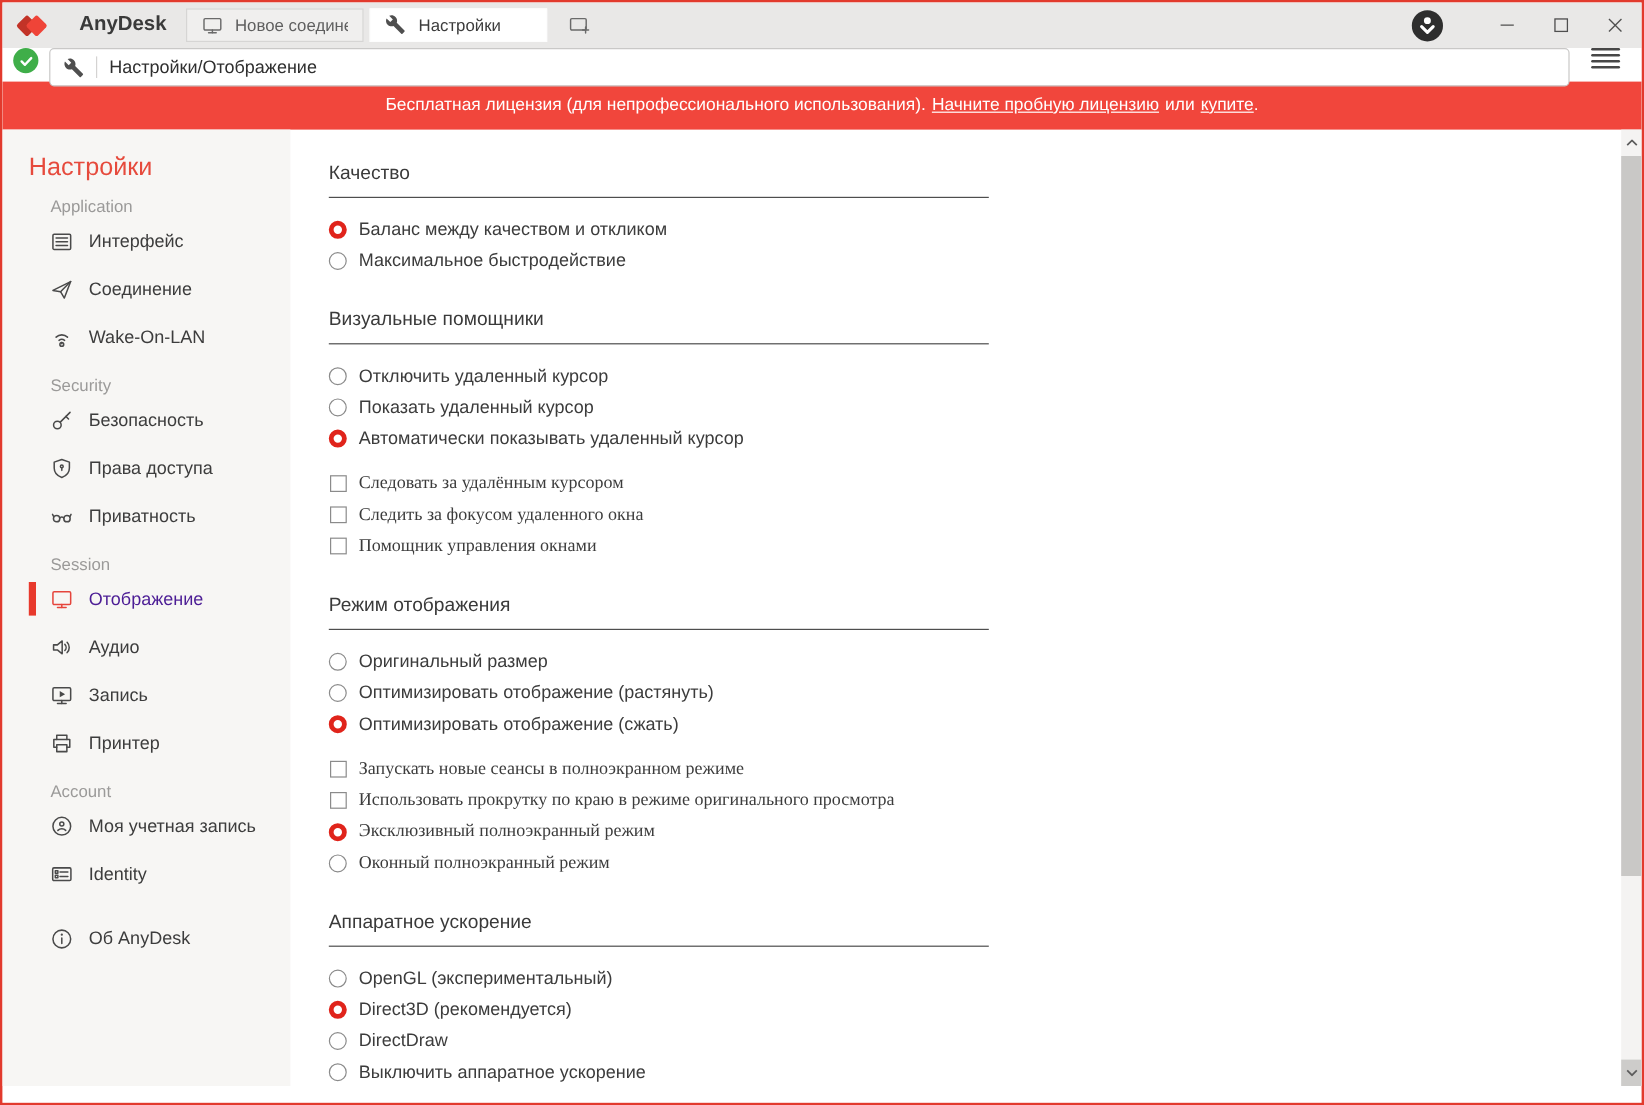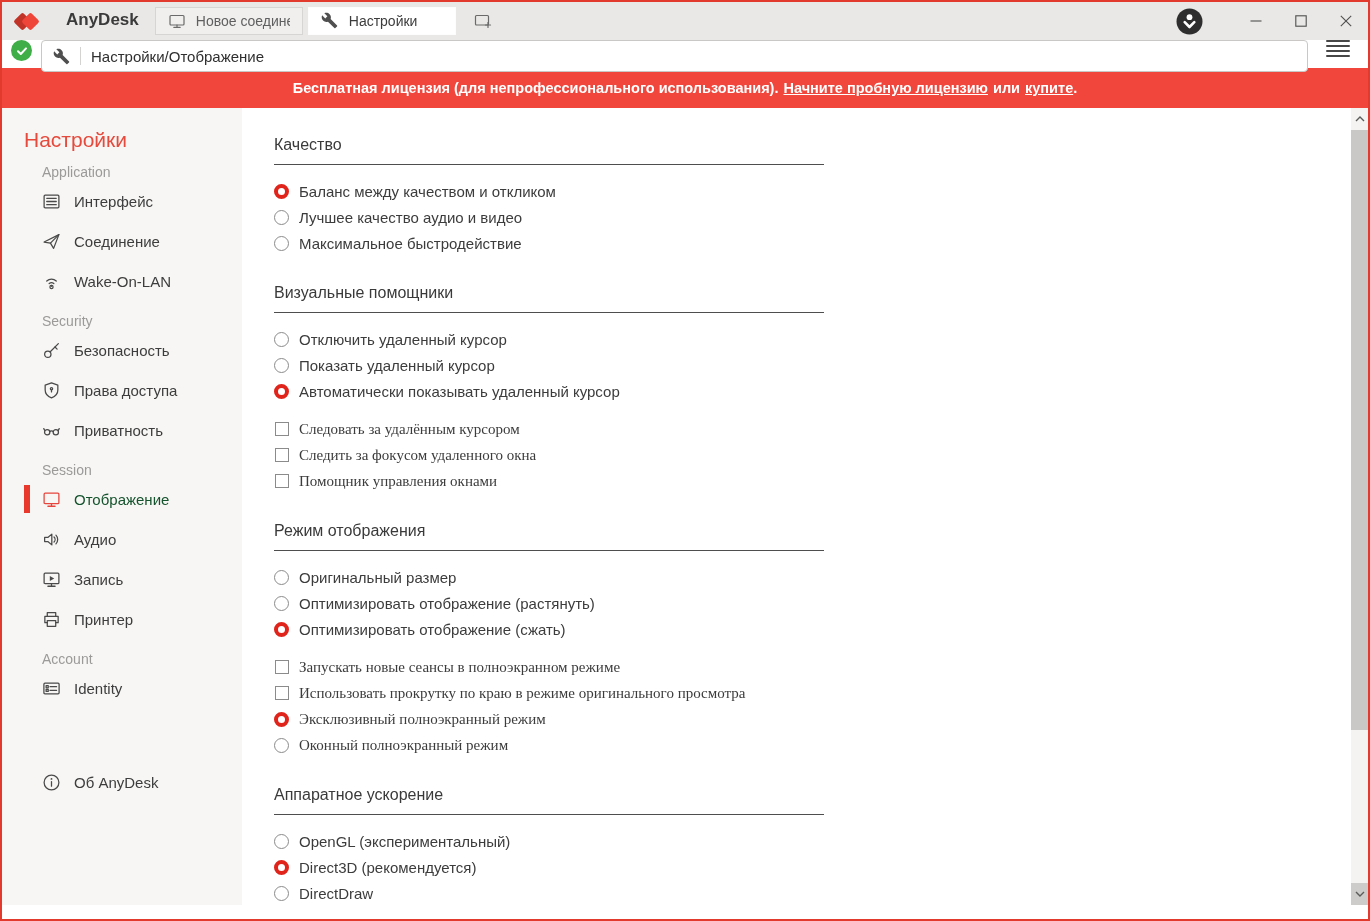"Бесплатная лицензия (для" .banner { font-weight: 700 -> 400 }
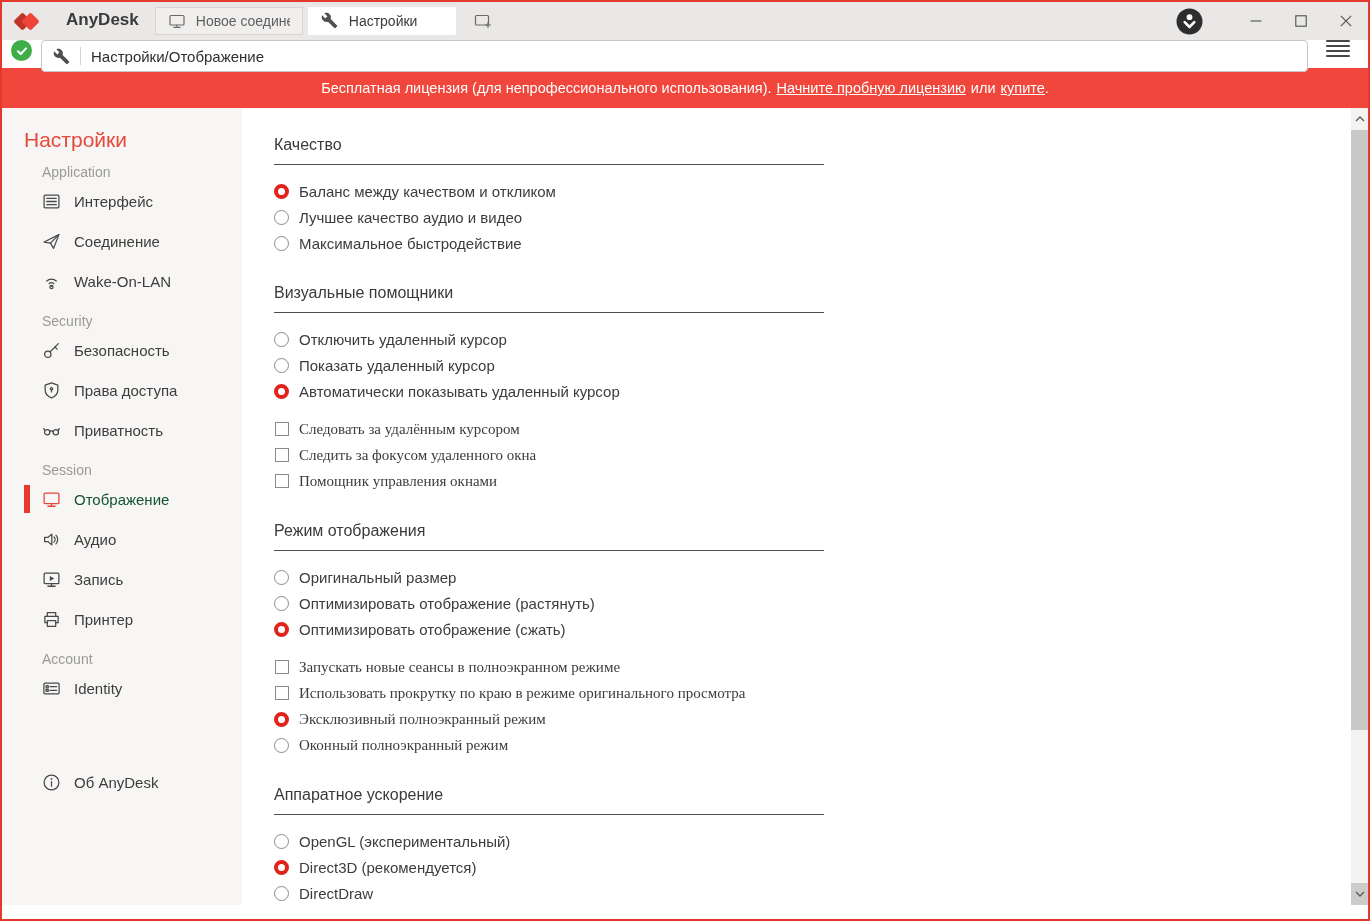"Лучшее качество аудио и видео" div.option-row { html: <div> <span></span> <span>Лучшее качество аудио и видео</span> </div> -> none }
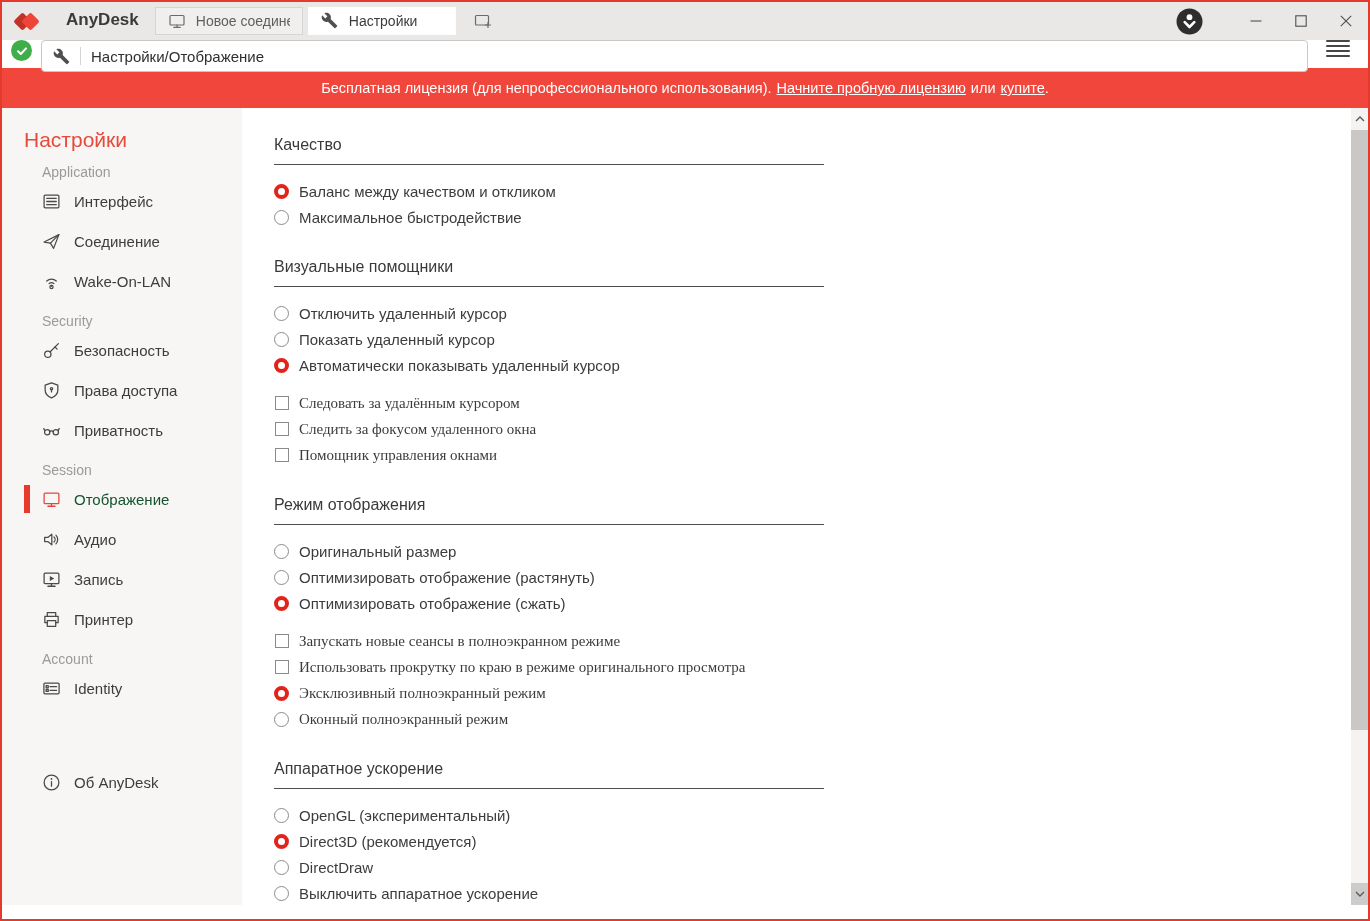"Отображение" .sb-item.selected { color: #14532d -> #4c1d95 }
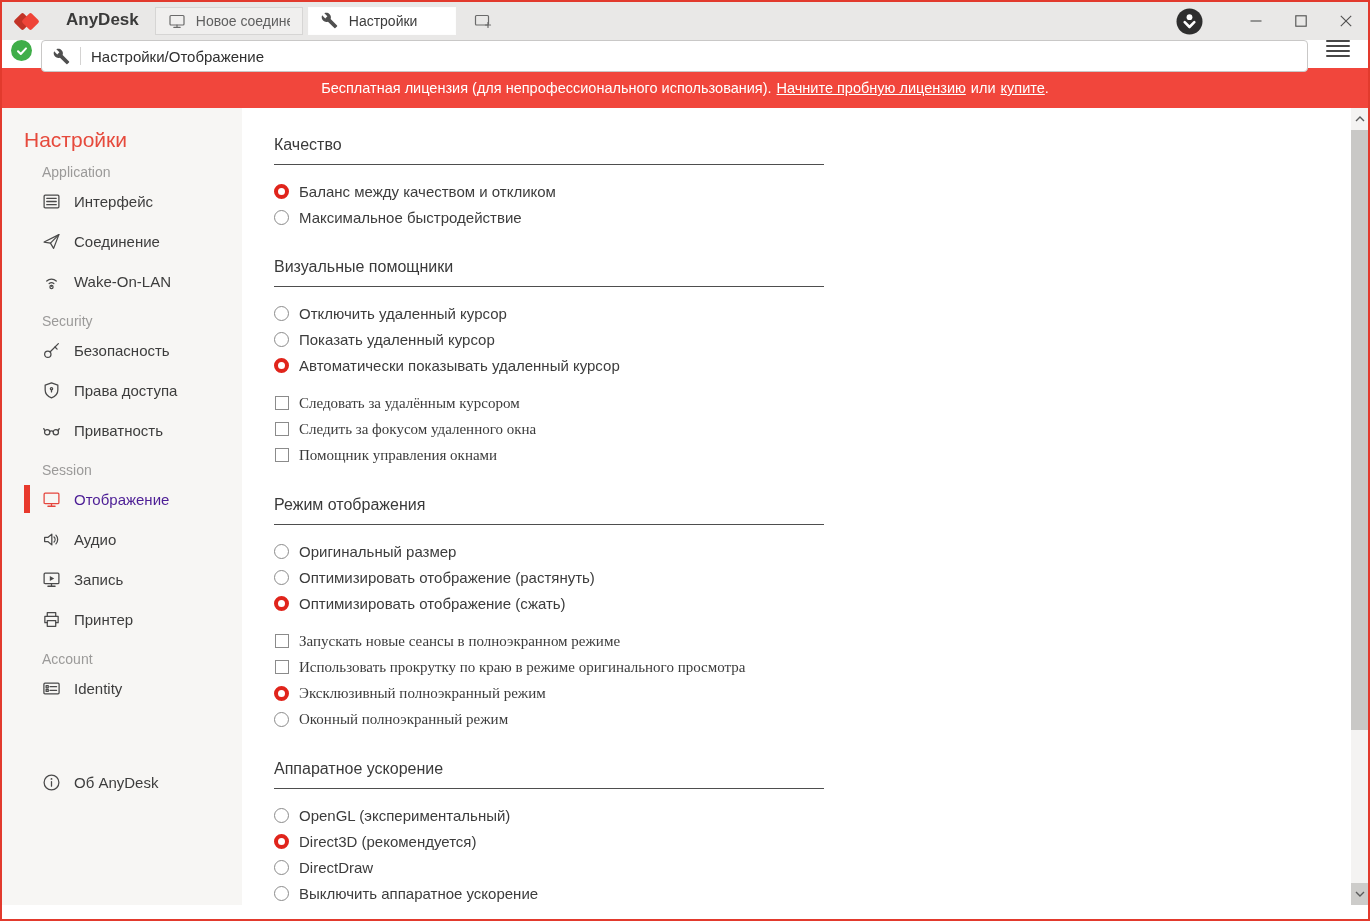"Моя учетная запись" div.sb-item { html: none -> <div> <span> <svg> <circle></circle> <circle></circle> <path></path> </svg> </span> <span>Моя учетная запись</span> </div> }
